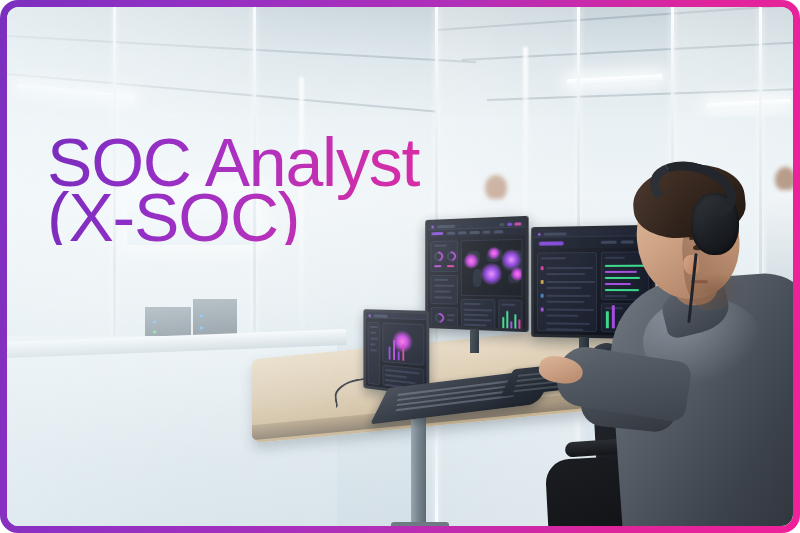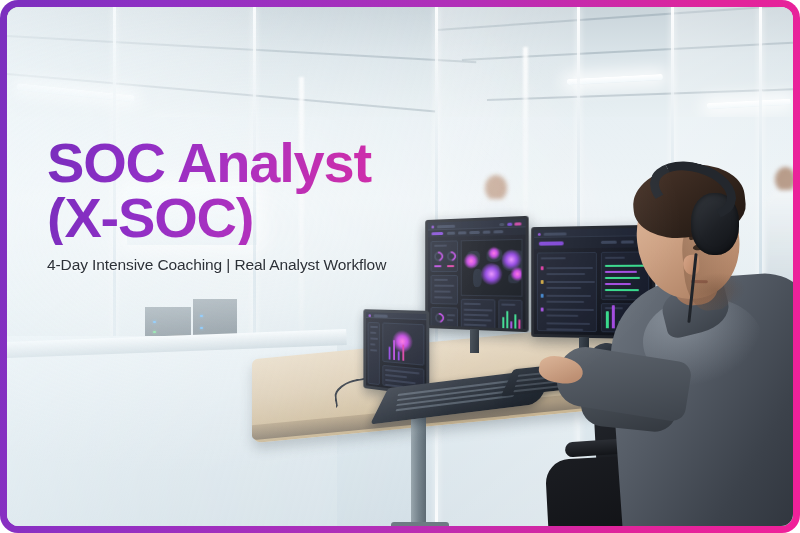"SOC Analyst" .title { font-size: 56px -> 68px; font-weight: 700 -> 400 }
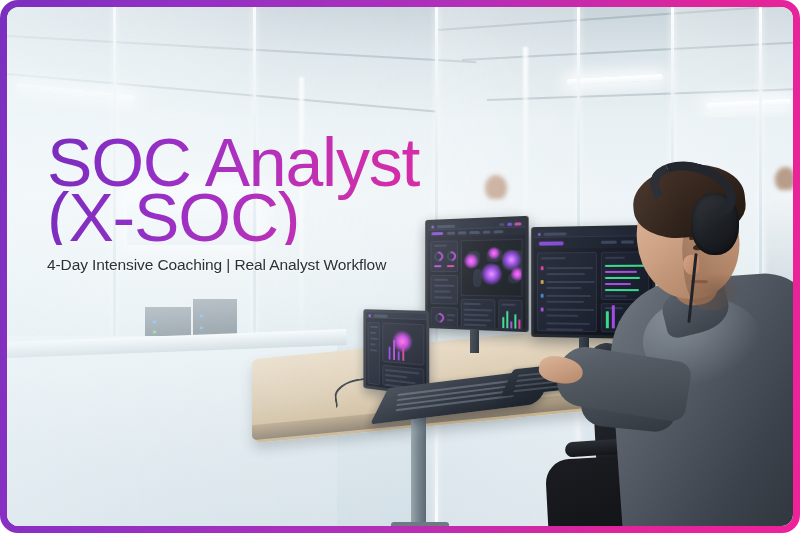"4-Day Intensive Coaching | Real" div.subtitle { html: <div>4-Day Intensive Coaching | Real Analyst Workflow</div> -> none }
